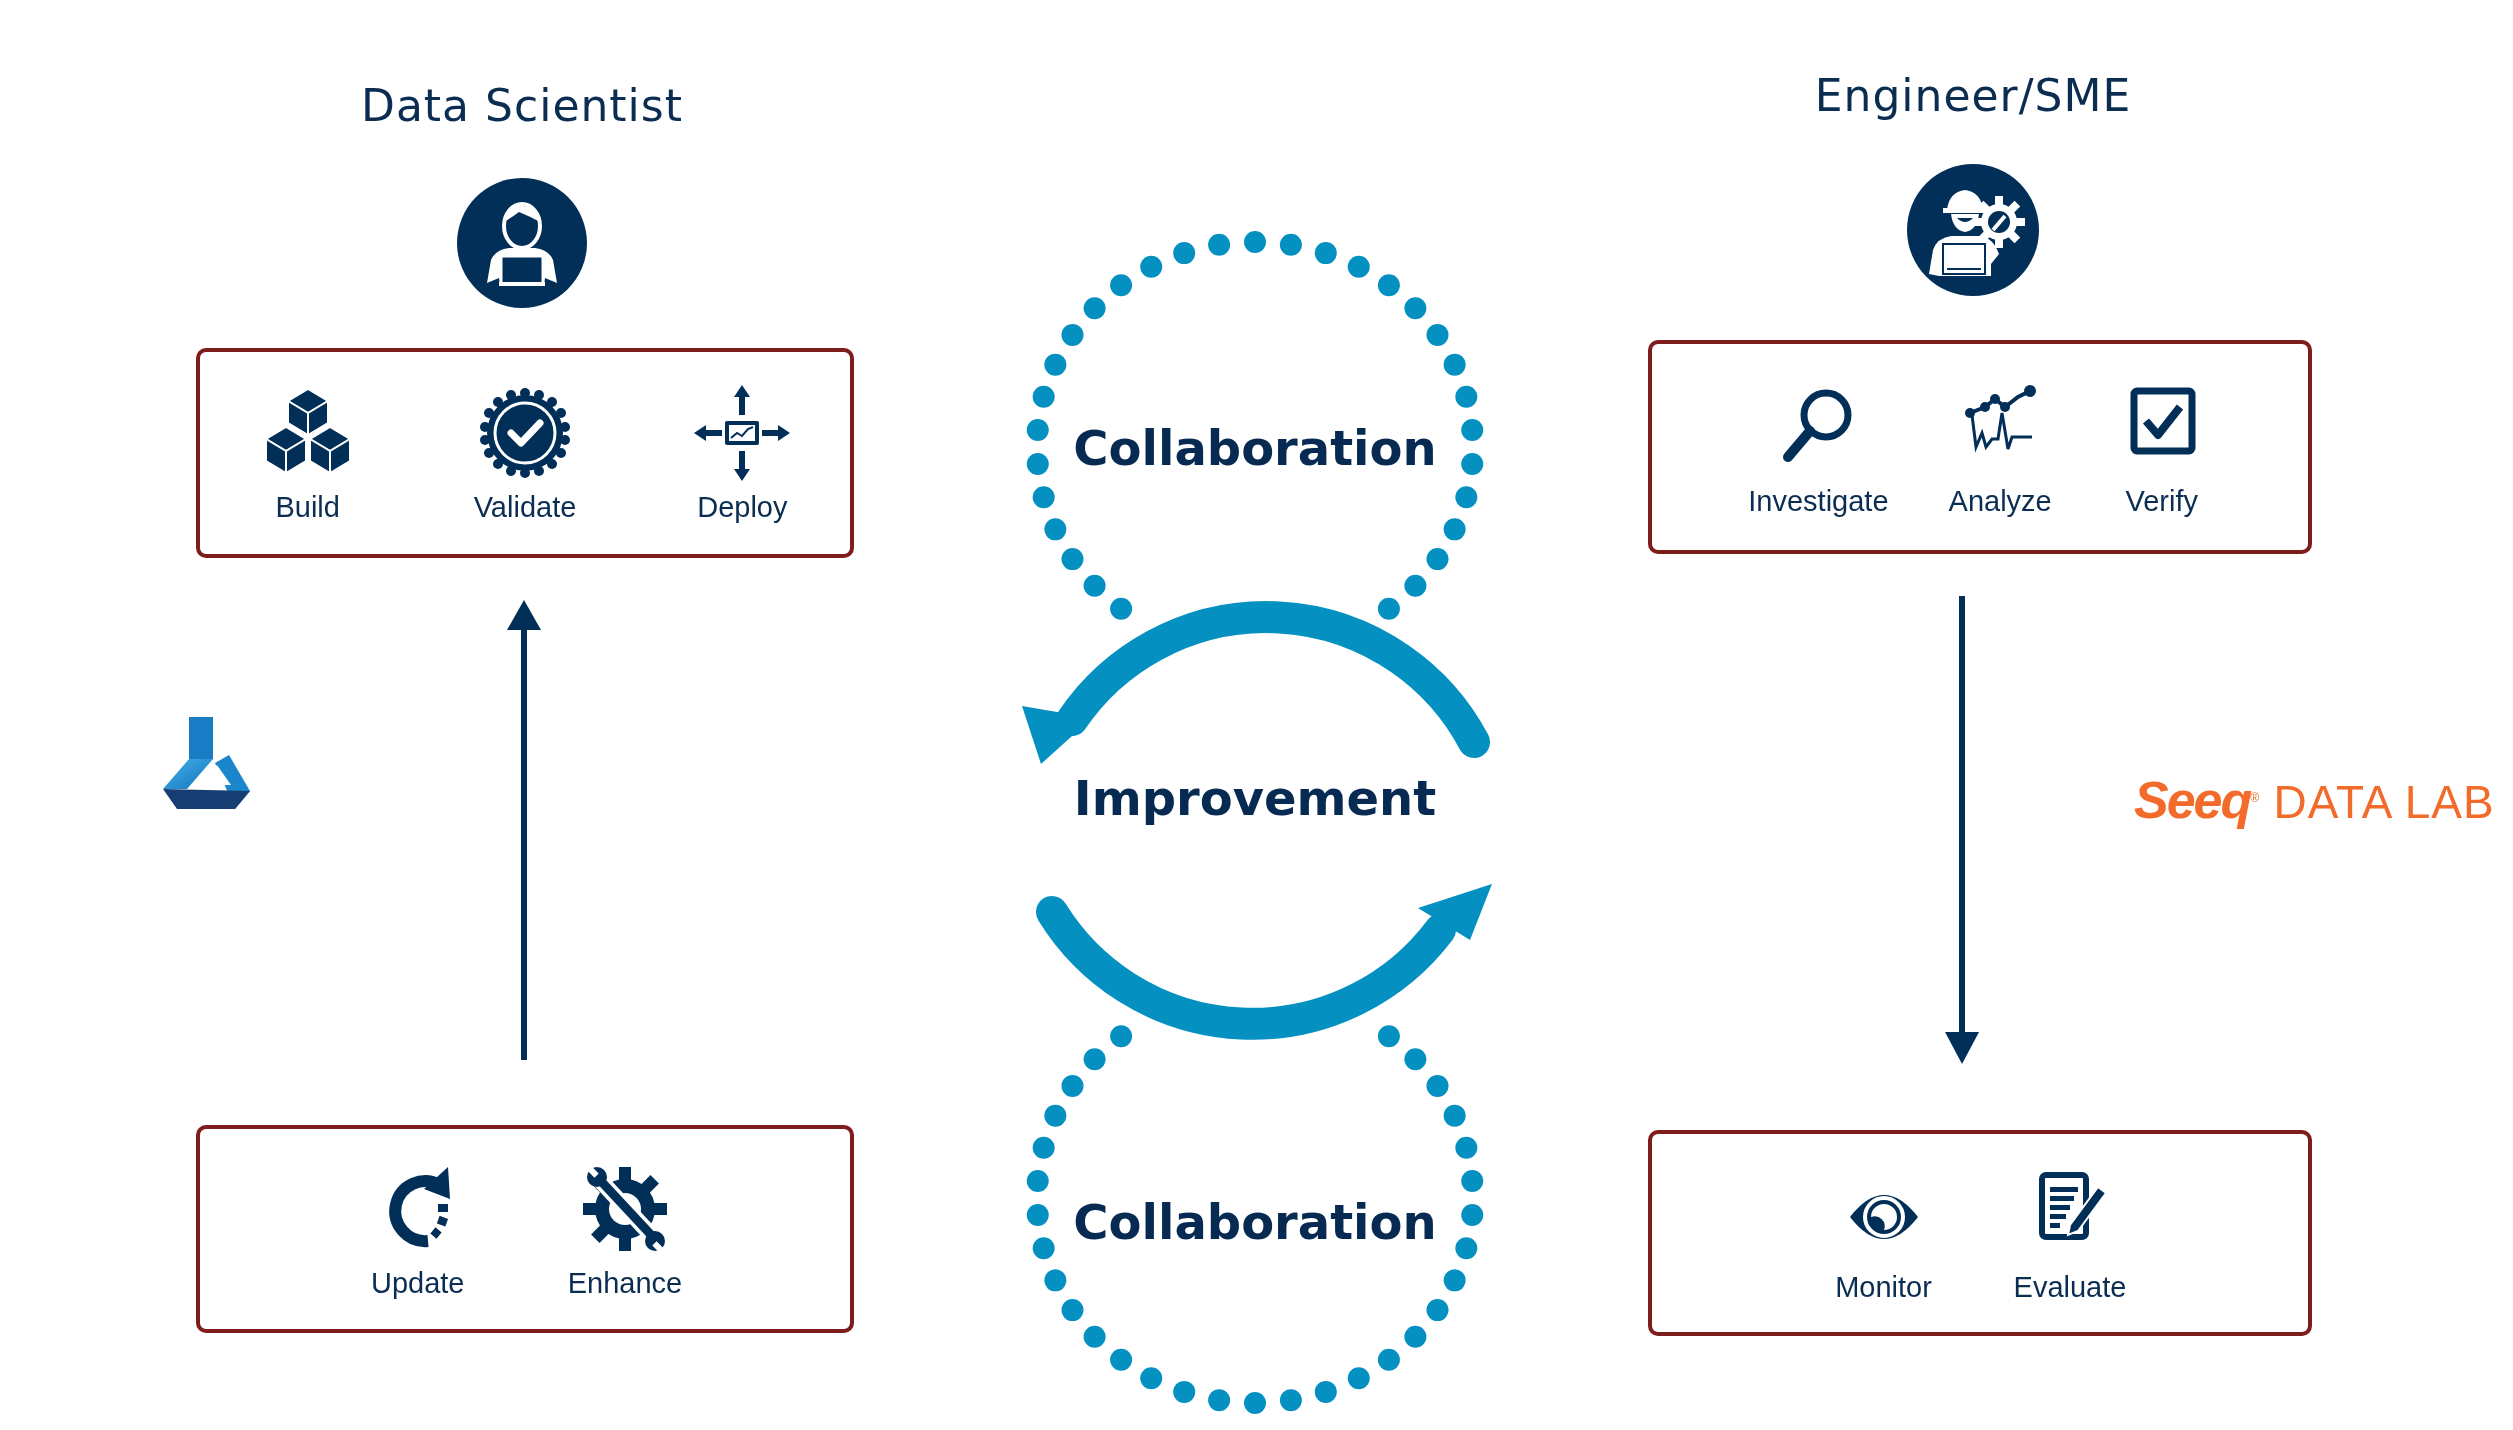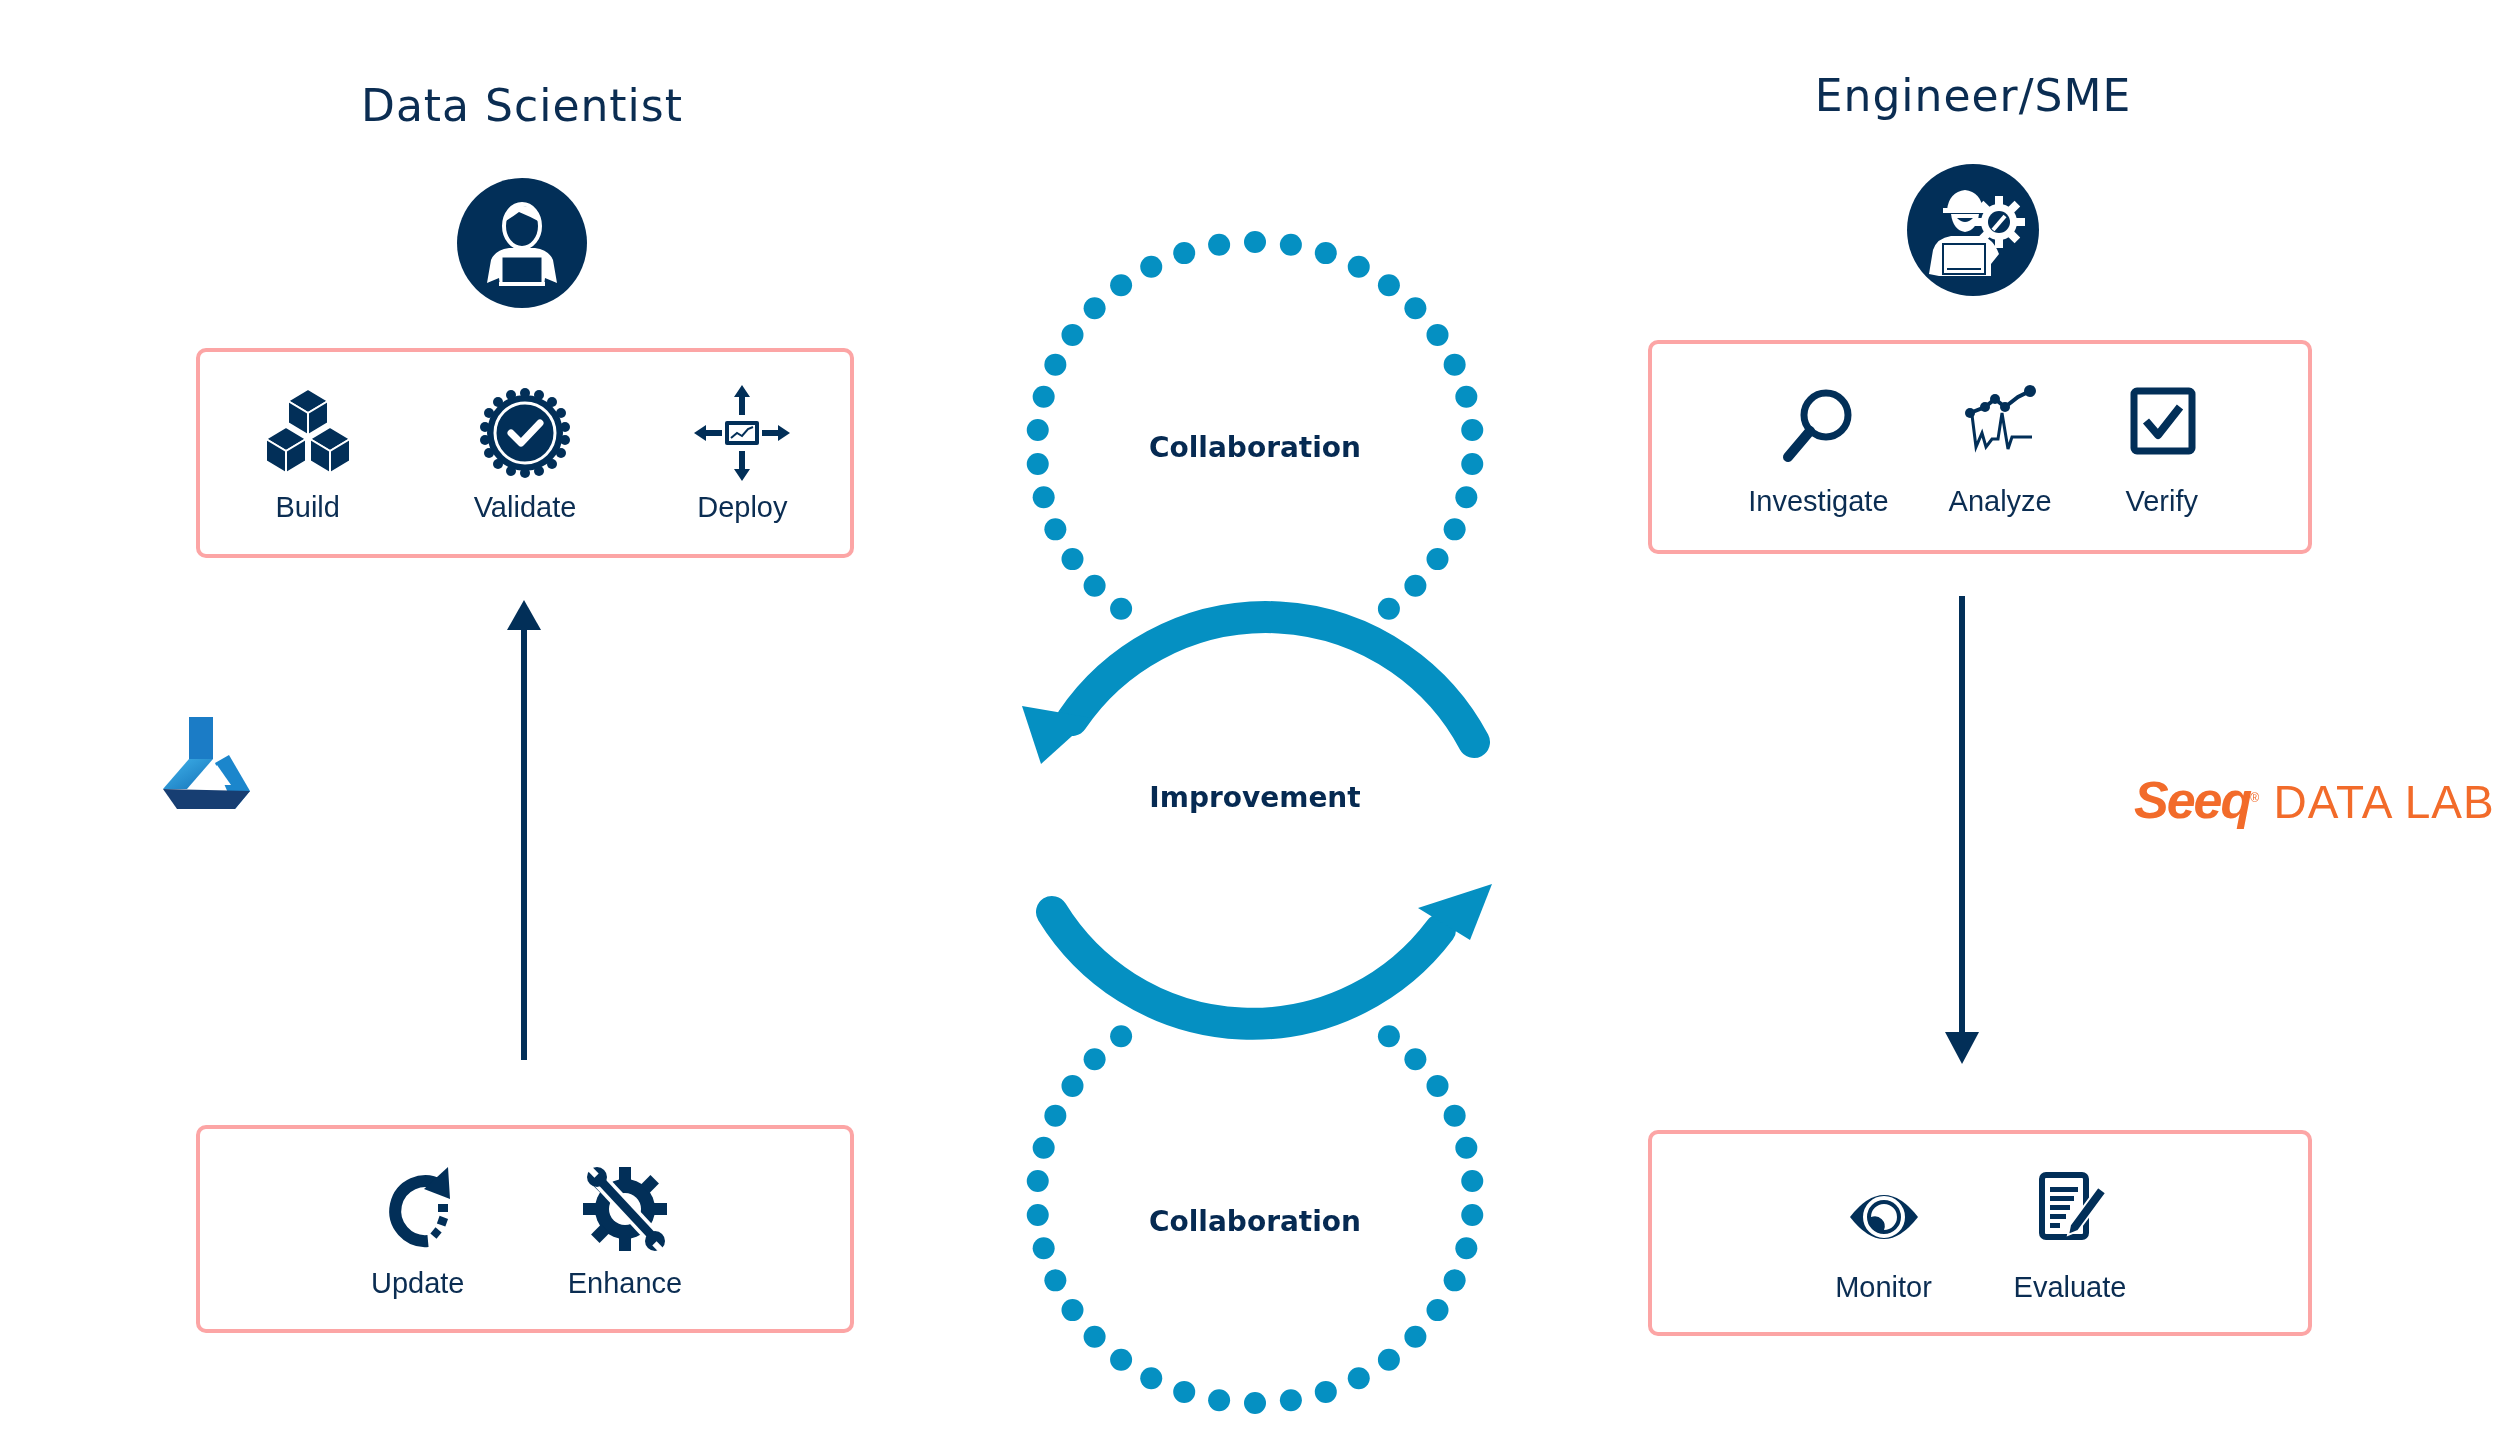"Collaboration" .center-label { font-size: 28px -> 48px }
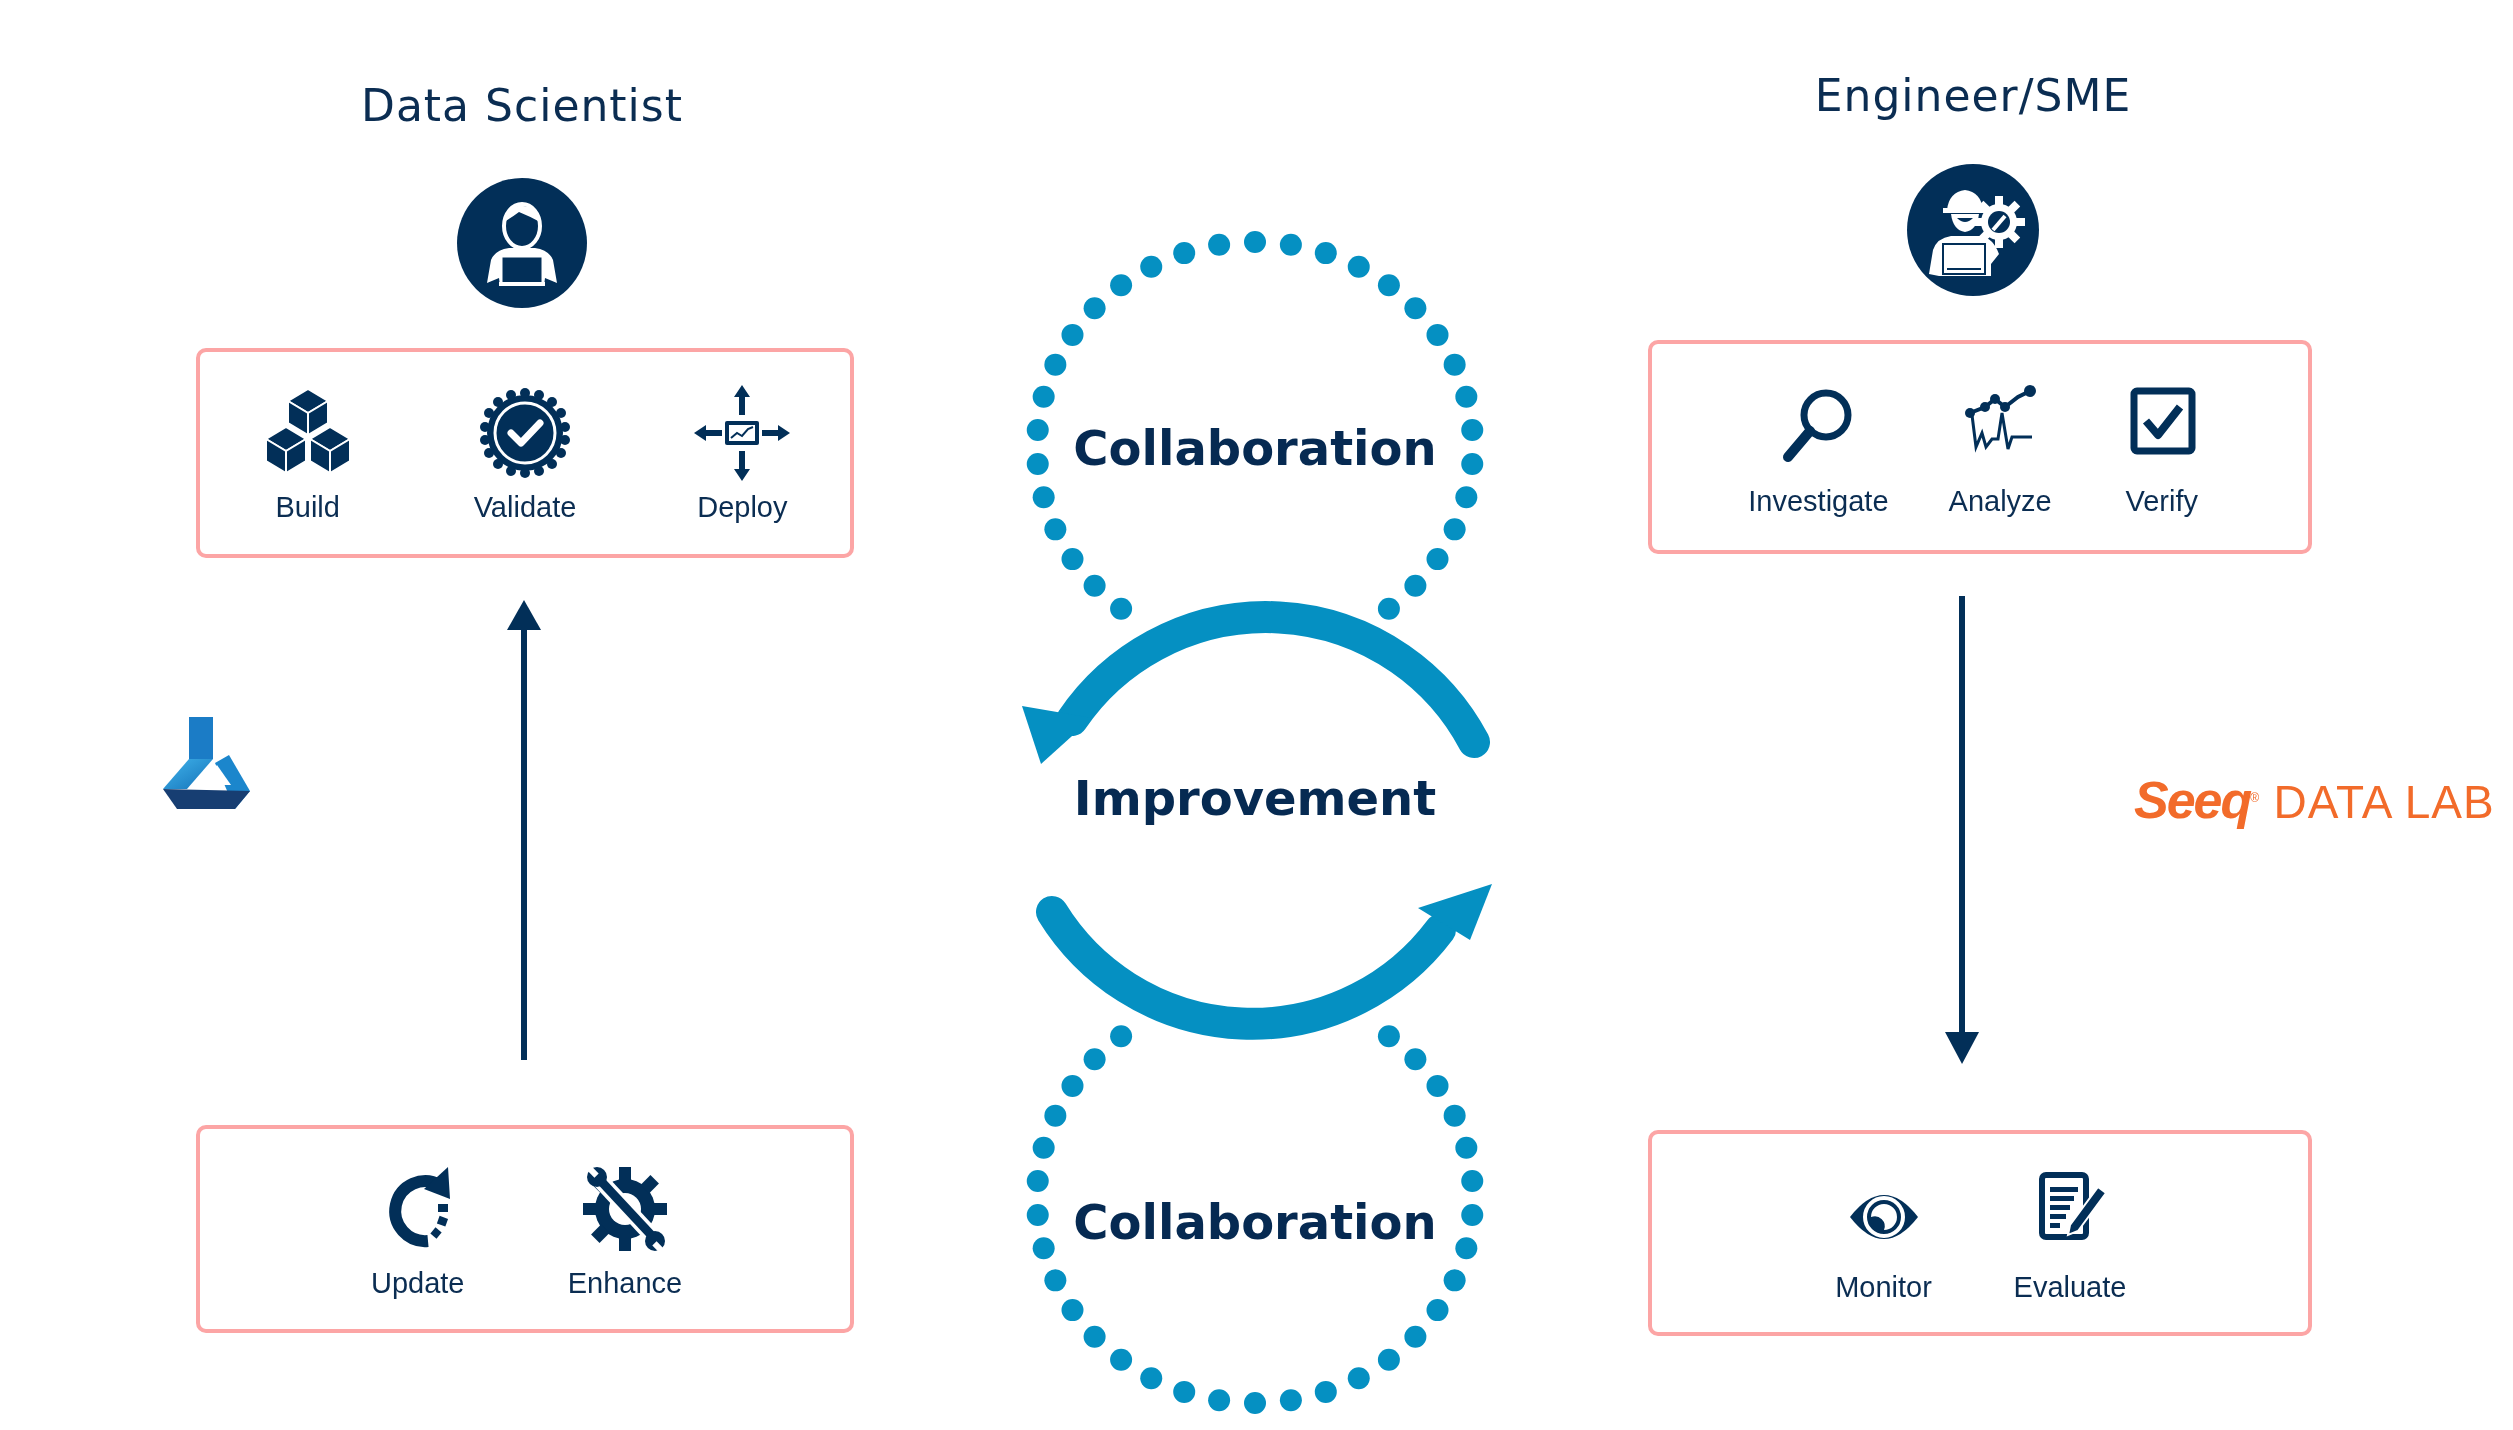"Build" .box { border: 4px solid #fca5a5 -> 4px solid #7f1d1d }
